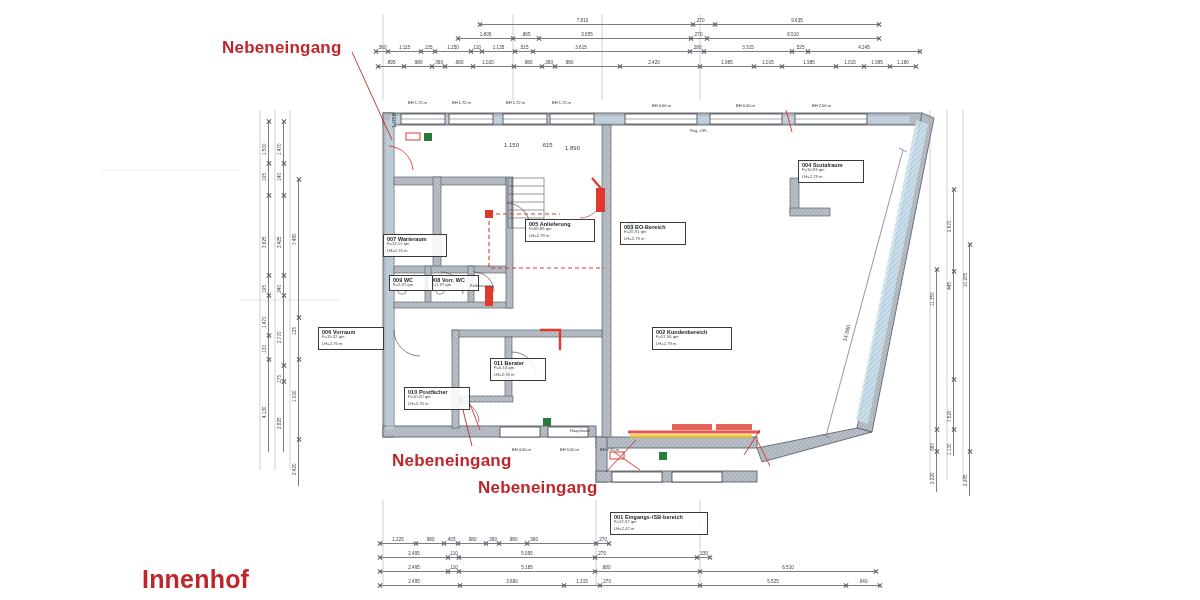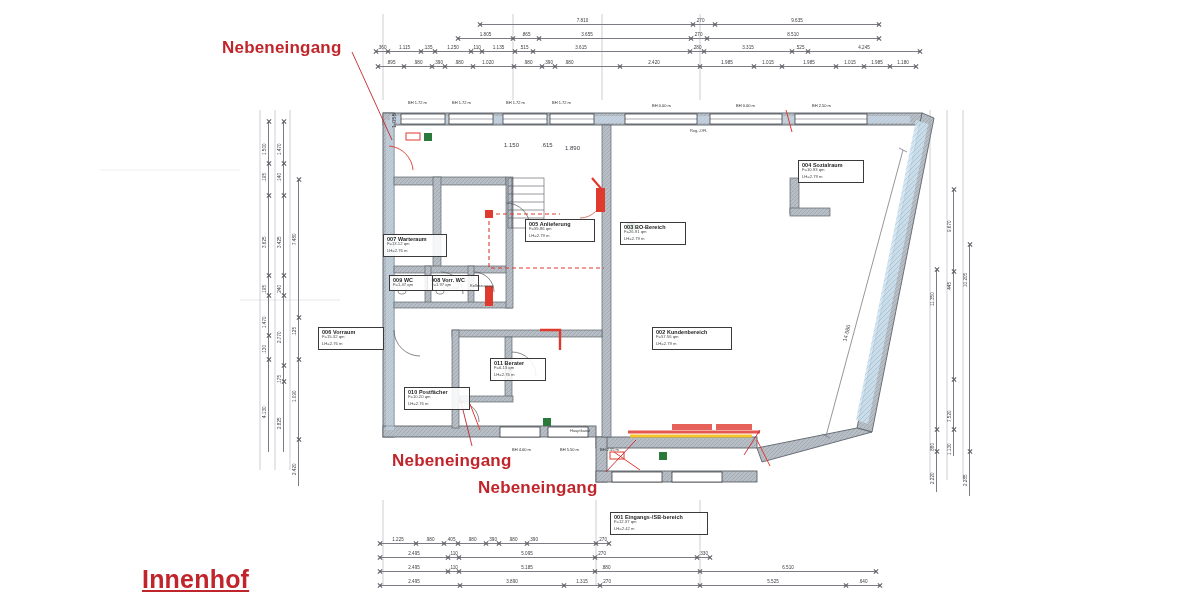"Innenhof" .annot.big { text-decoration: underline -> none }
